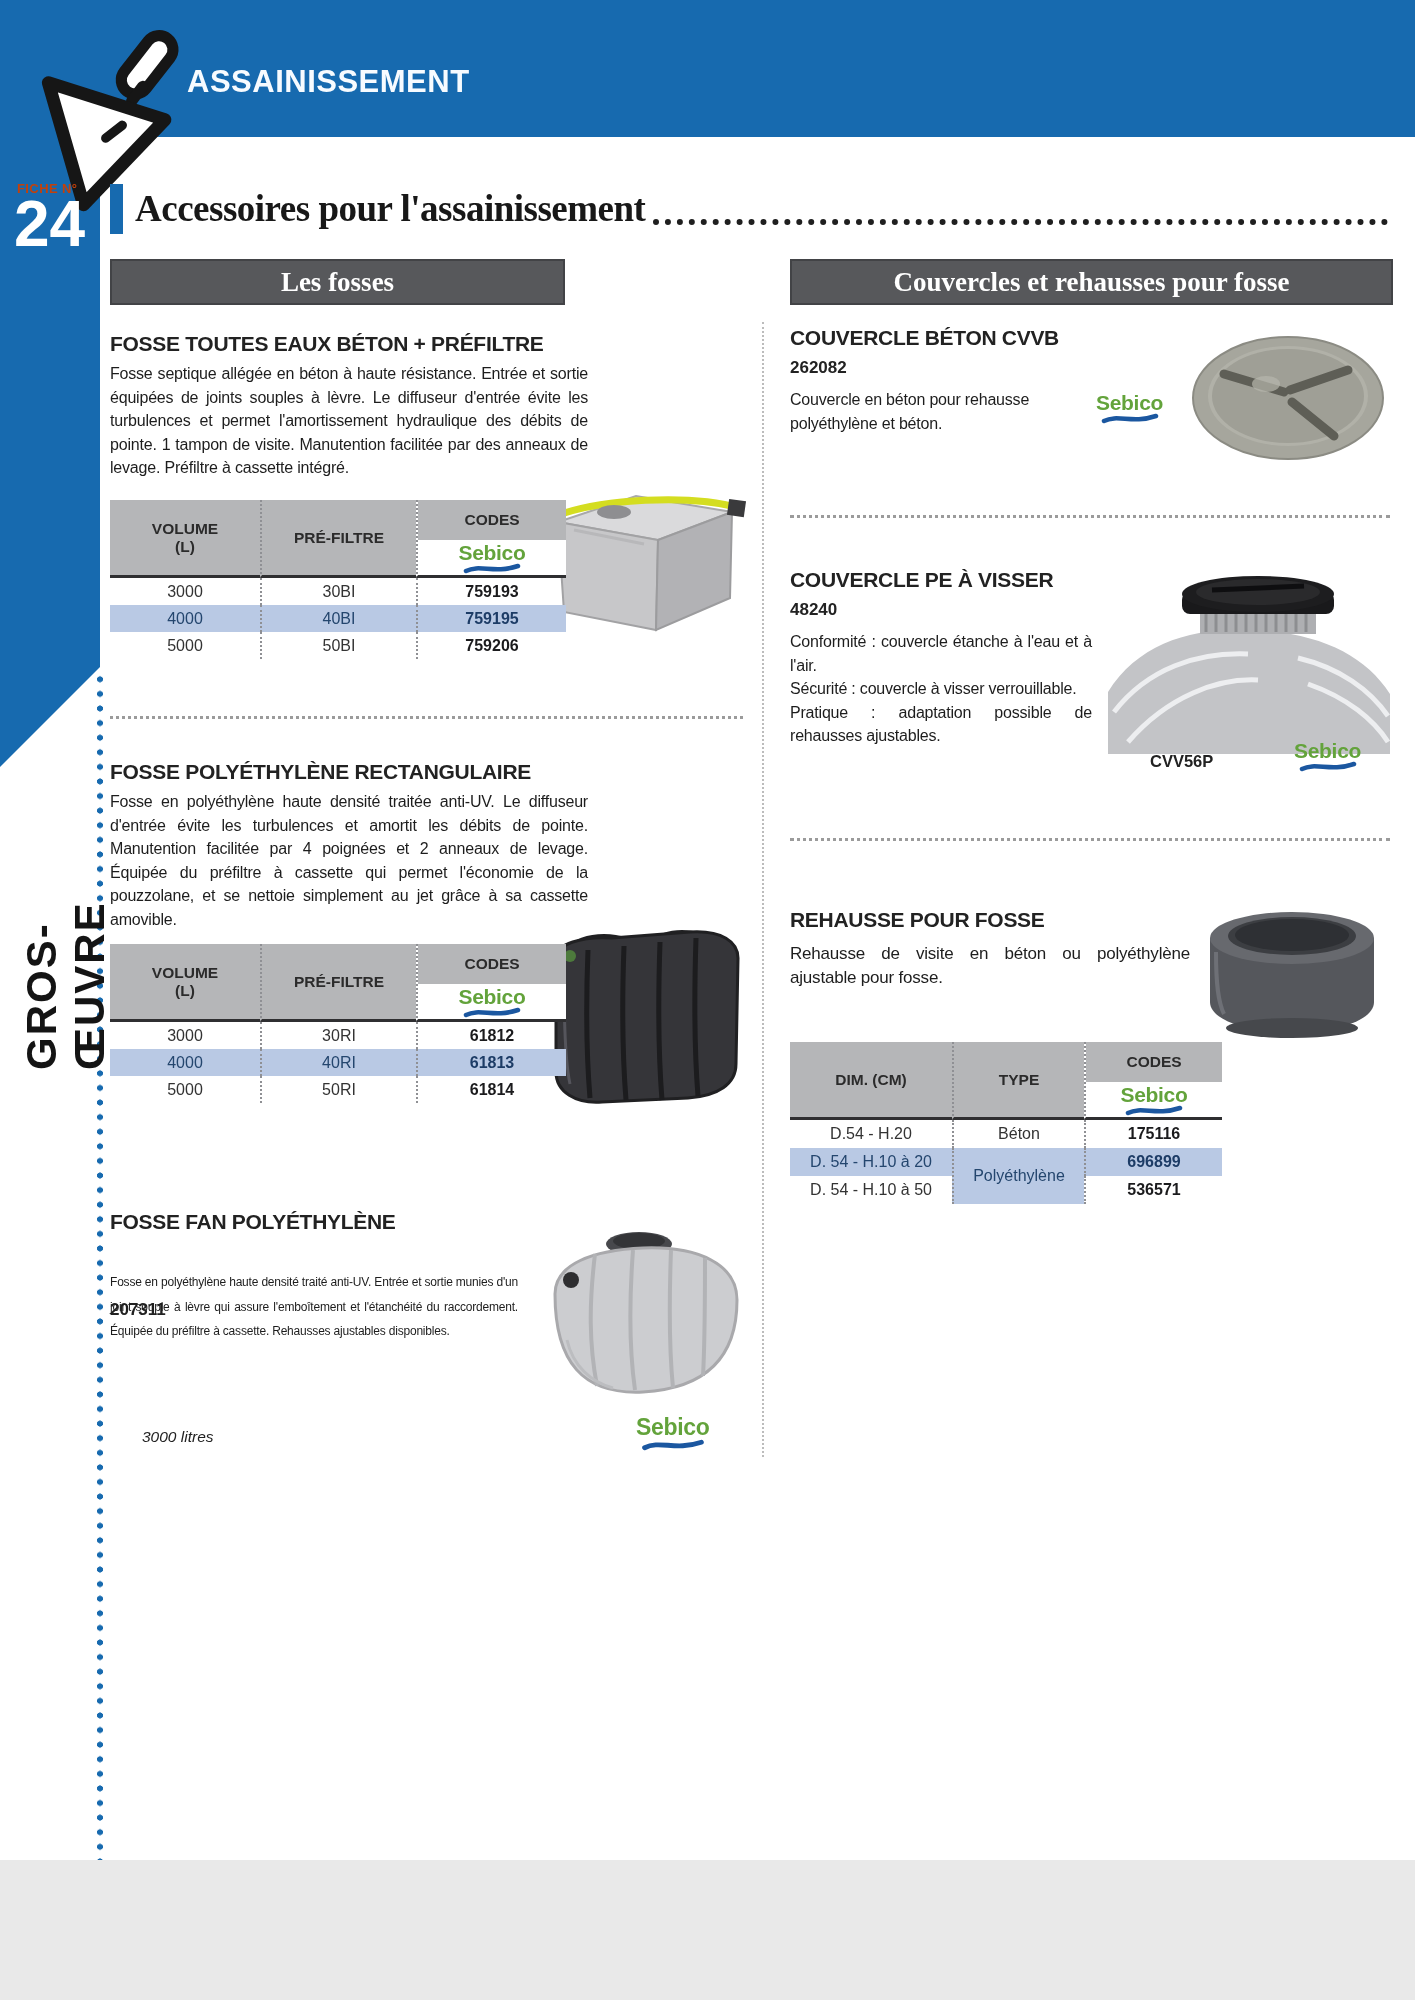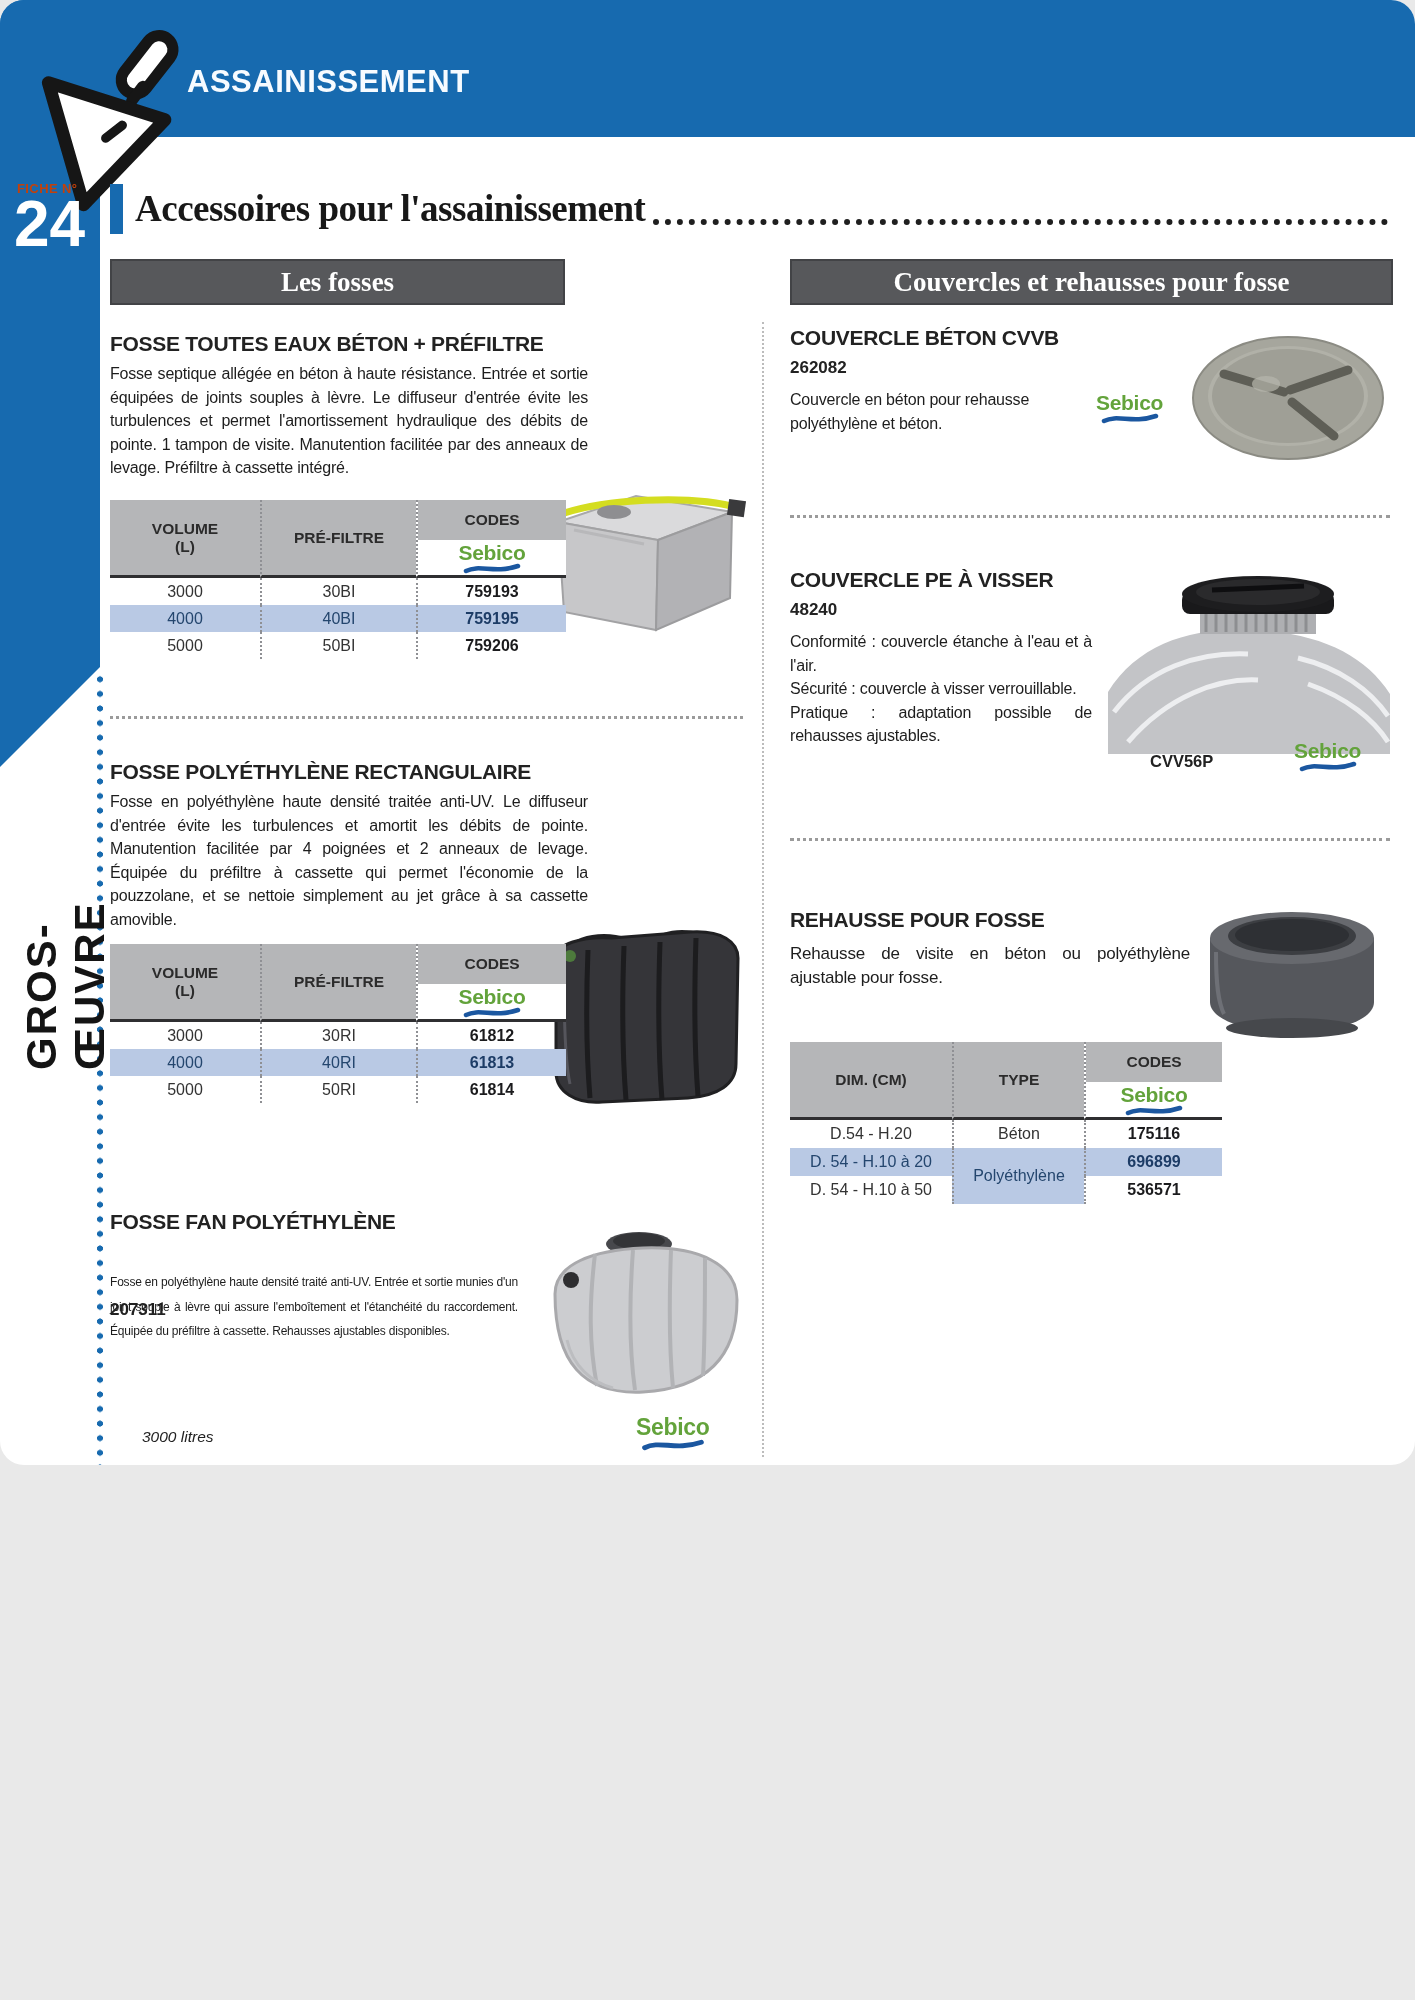"ASSAINISSEMENT" .page { border-radius: 24px -> none; height: 1465px -> 1860px }
